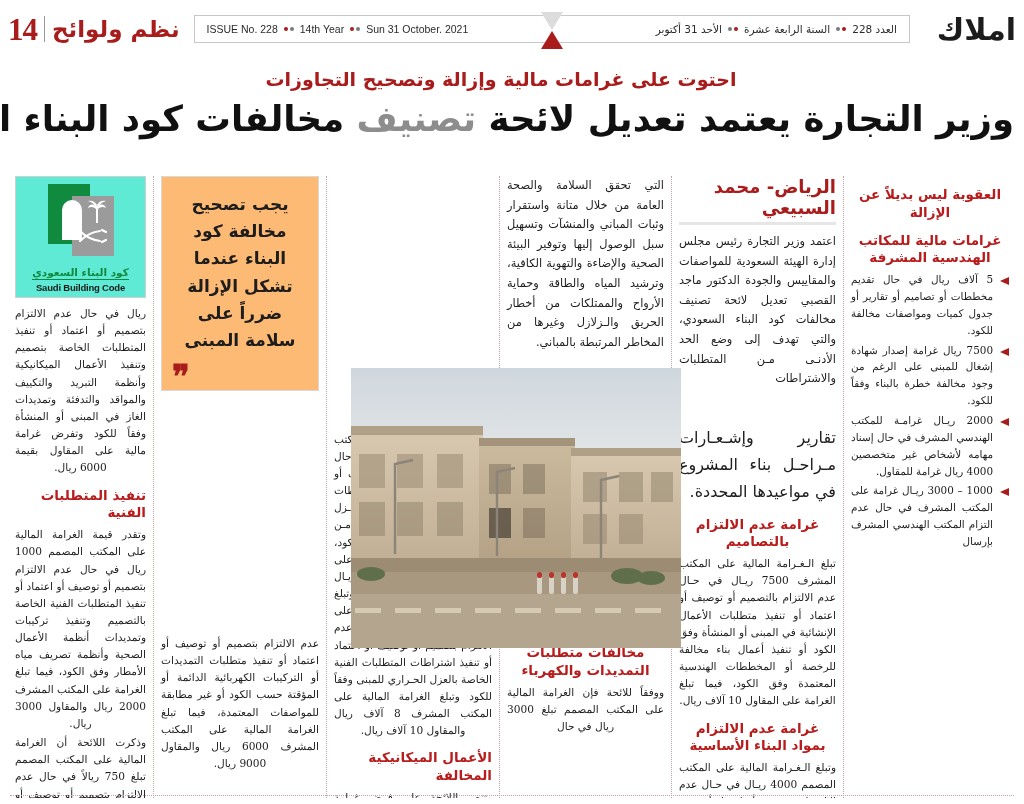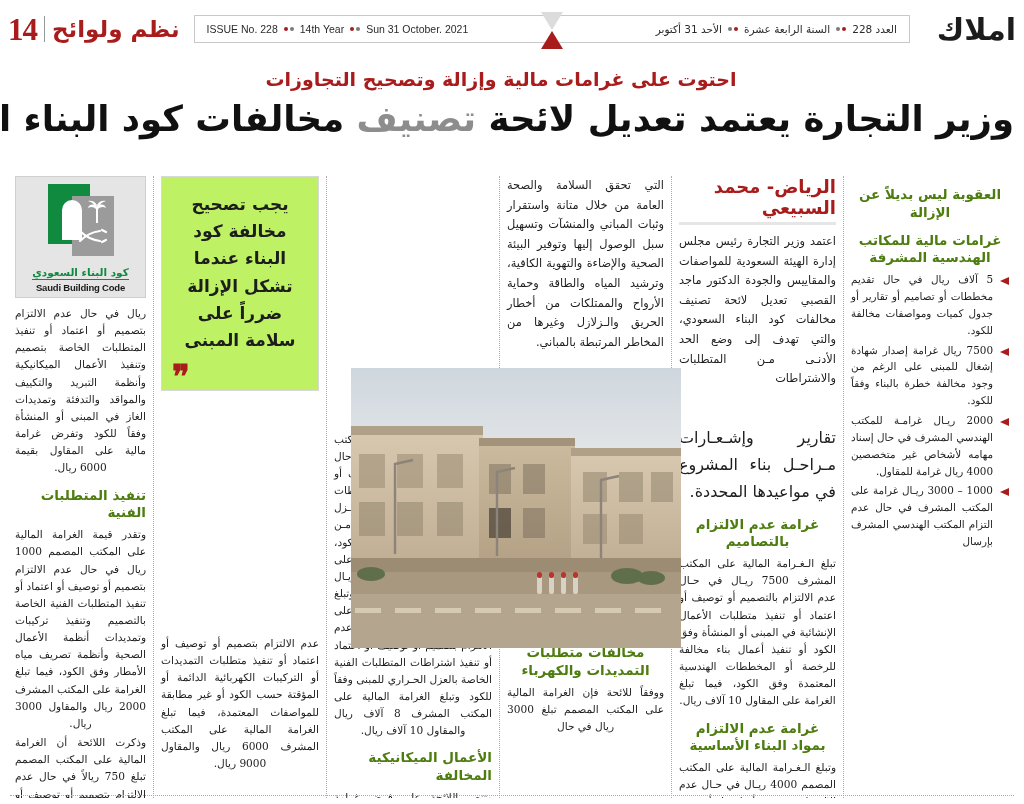"يجب تصحيح مخالفة كود البناء" .pullquote { background: #bef264 -> #fdba74 }
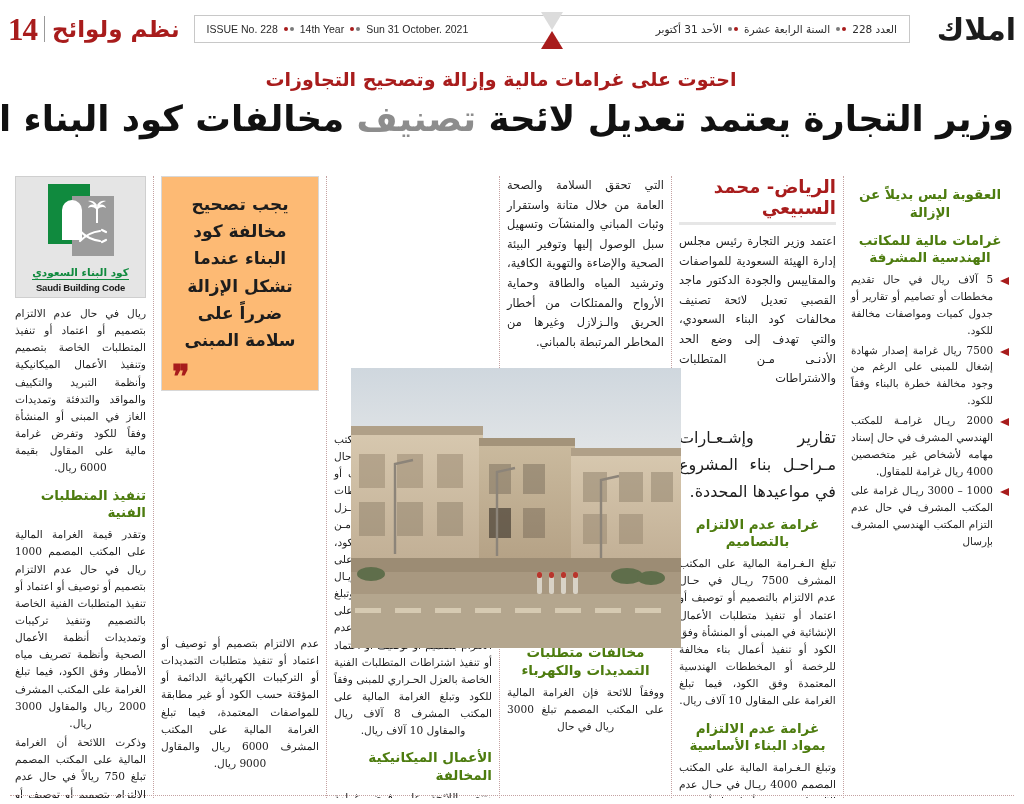"العقوبة ليس بديلاً عن الإزالة" .subhead { color: #4d7c0f -> #b91c1c }
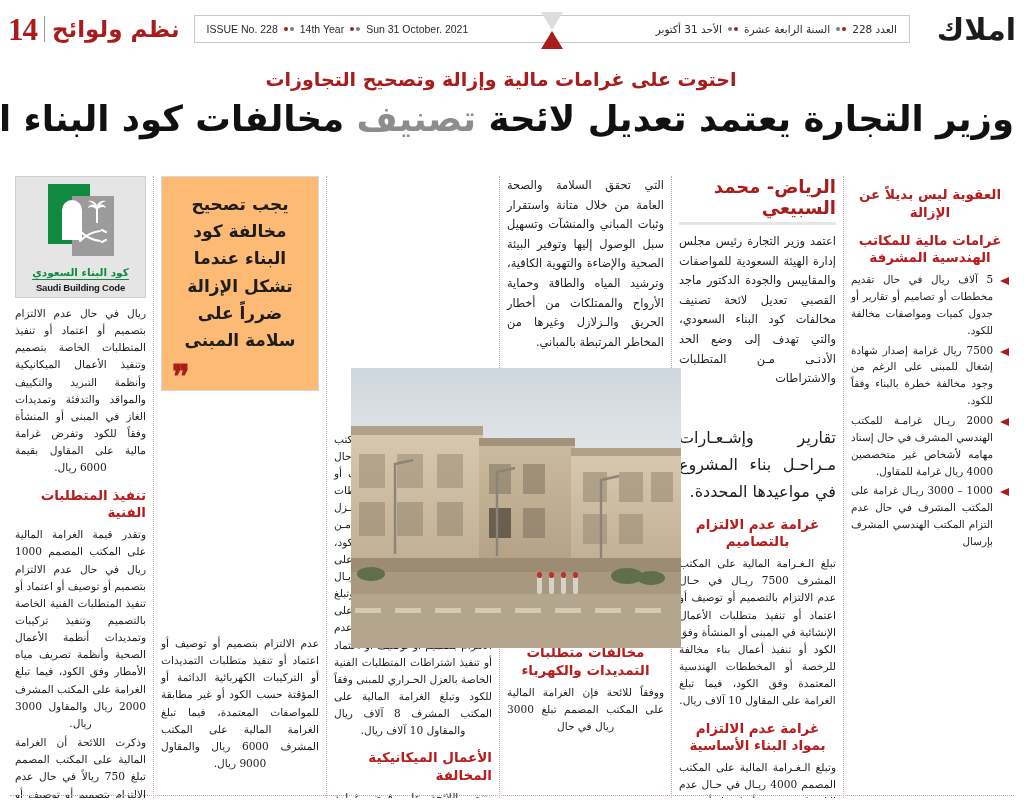"كود البناء السعودي" .logobox { background: #e5e5e5 -> #5eead4 }
